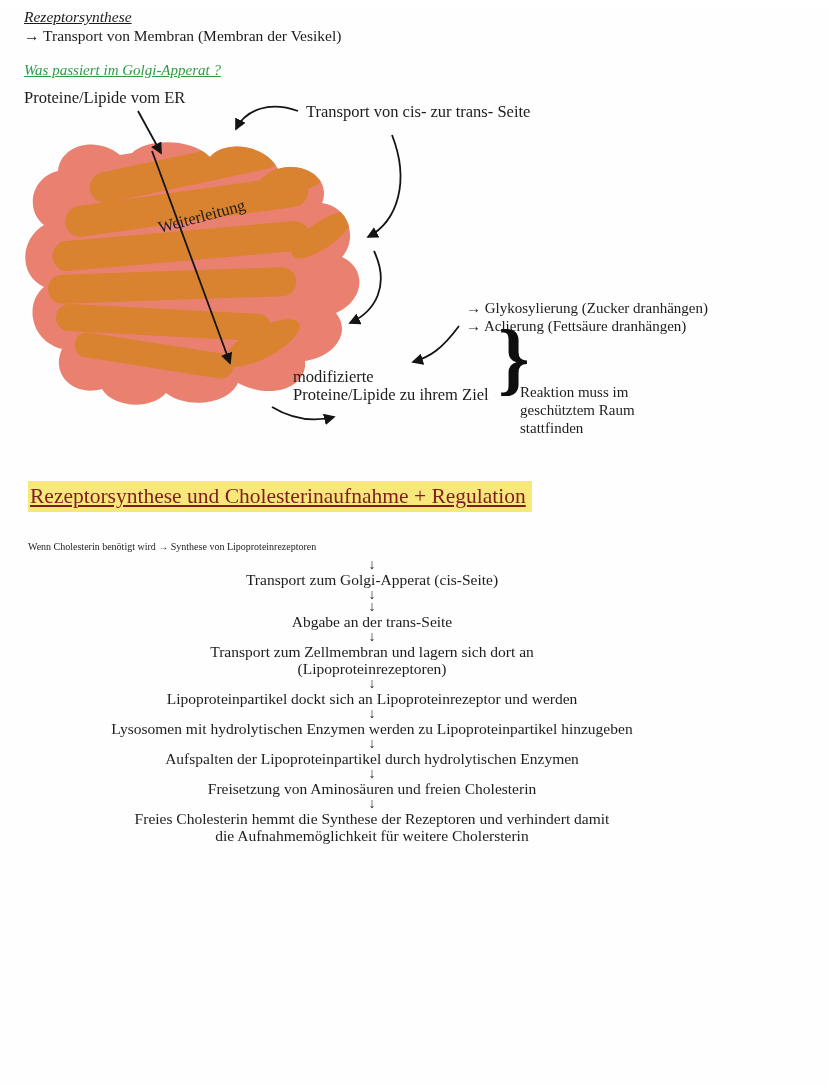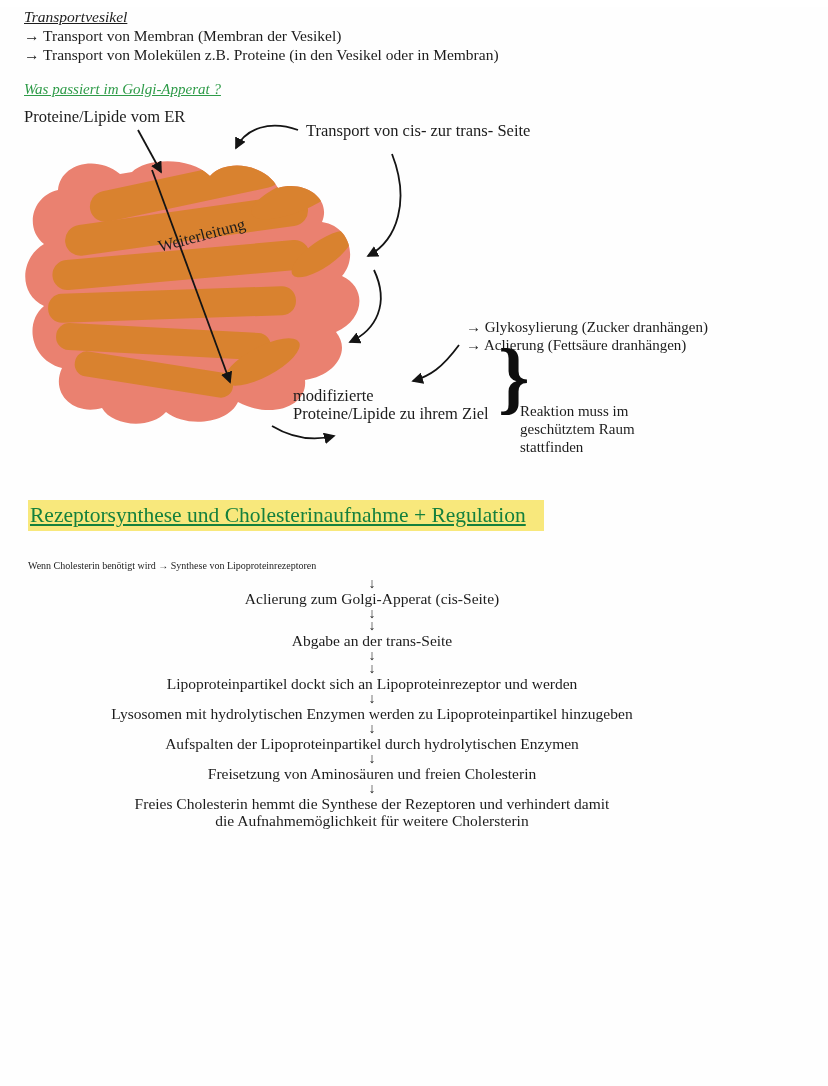"Transportvesikel" div.notes-title { text: Transportvesikel -> Rezeptorsynthese }
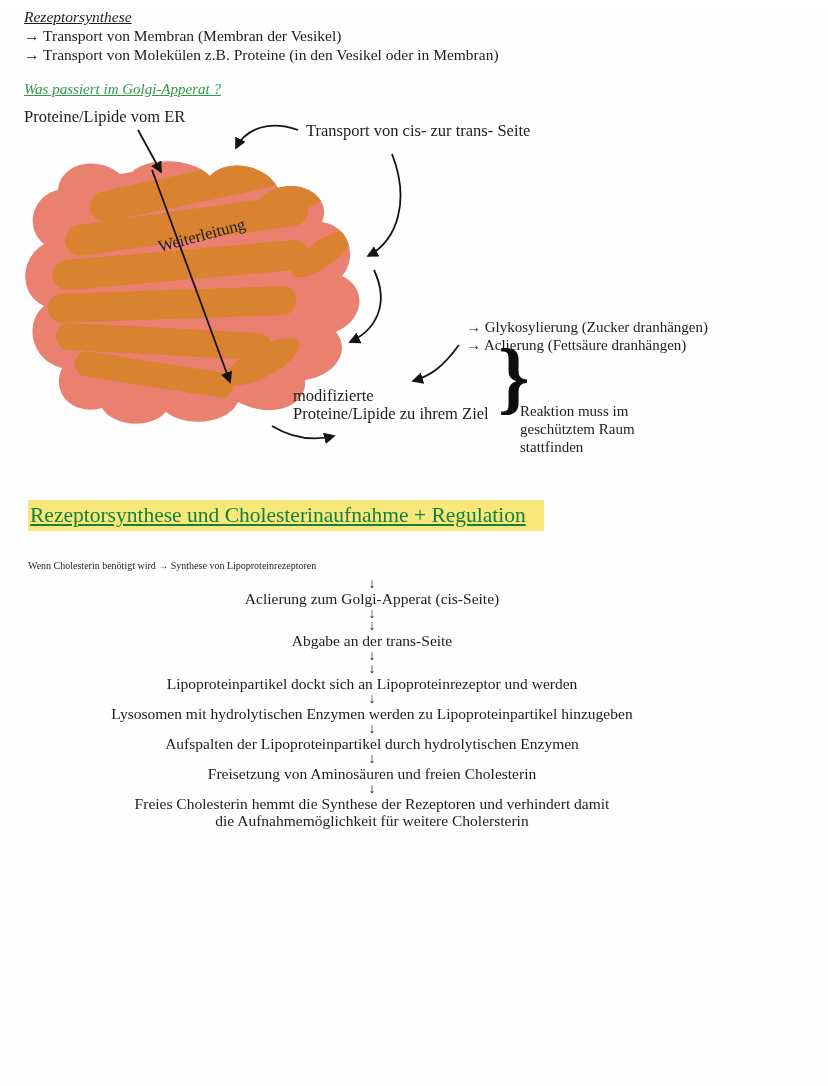"→ Transport von Molekülen z.B." div.bullet { html: <div>→ Transport von Molekülen z.B. Proteine (in den Vesikel oder in Membran)</div> -> none }
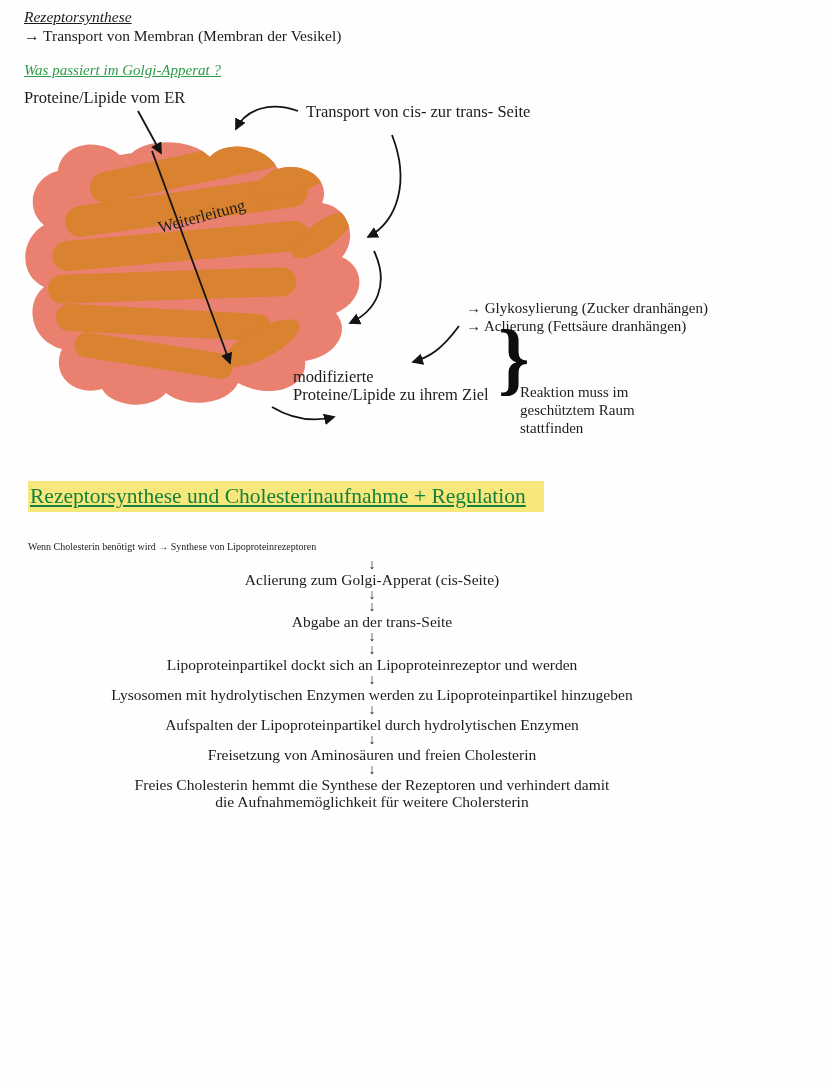"Rezeptorsynthese und Cholesterinaufnahme" .section-heading { color: #15803d -> #7f1d1d; padding: 1px 18px 2px 2px -> 1px 6px 2px 2px }
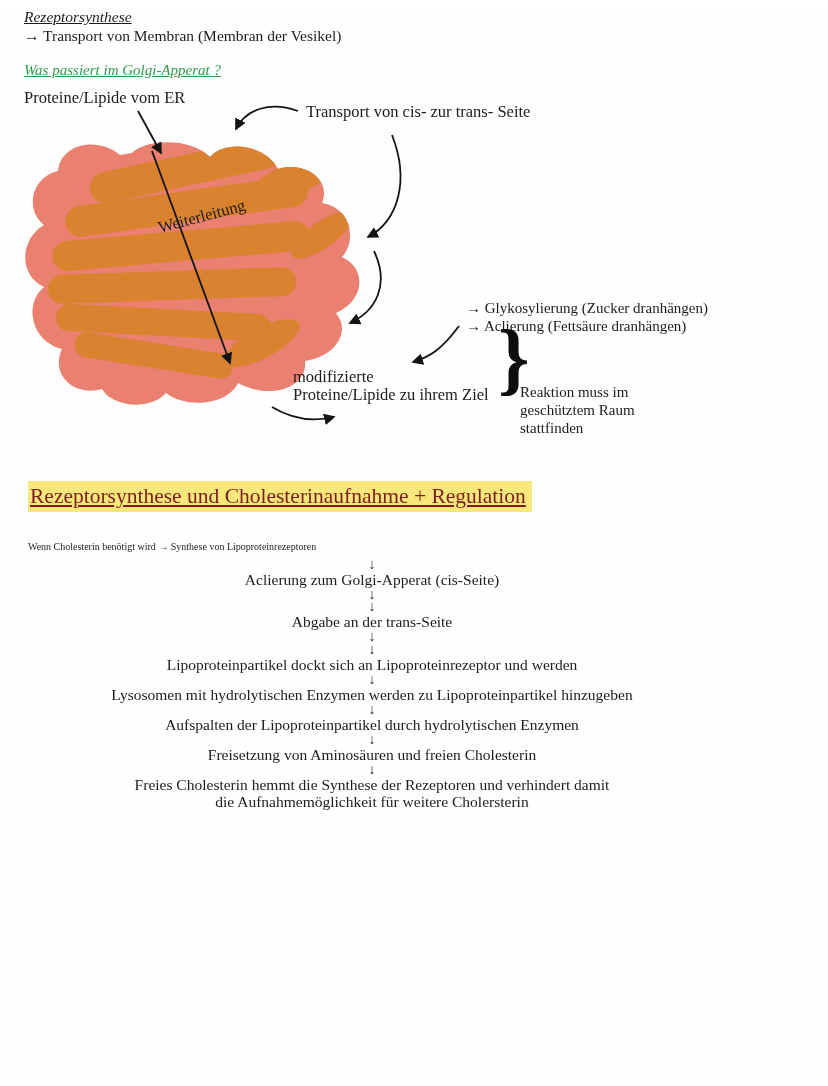"Aclierung zum Golgi-Apperat (cis-Seite)" div { text: Aclierung -> Transport }
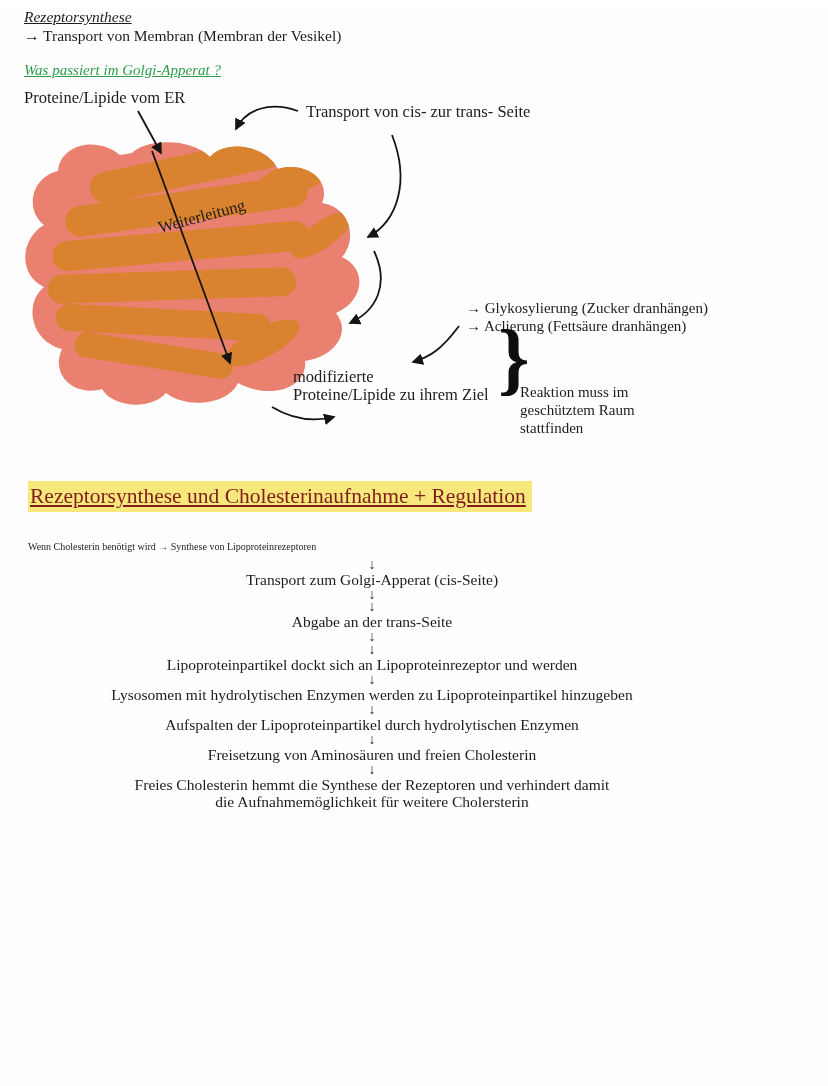"Transport zum Zellmembran und lagern" div { html: none -> <div>Transport zum Zellmembran und lagern sich dort an</div> }
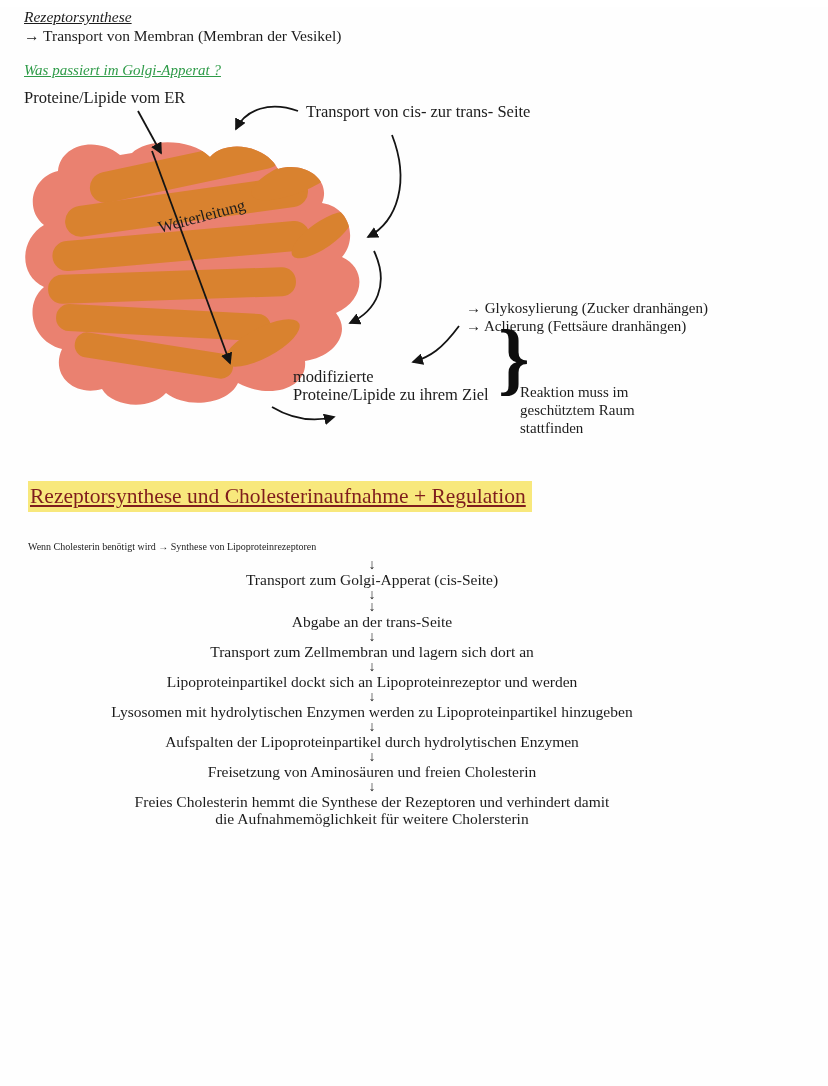"(Lipoproteinrezeptoren)" div { html: none -> <div>(Lipoproteinrezeptoren)</div> }
